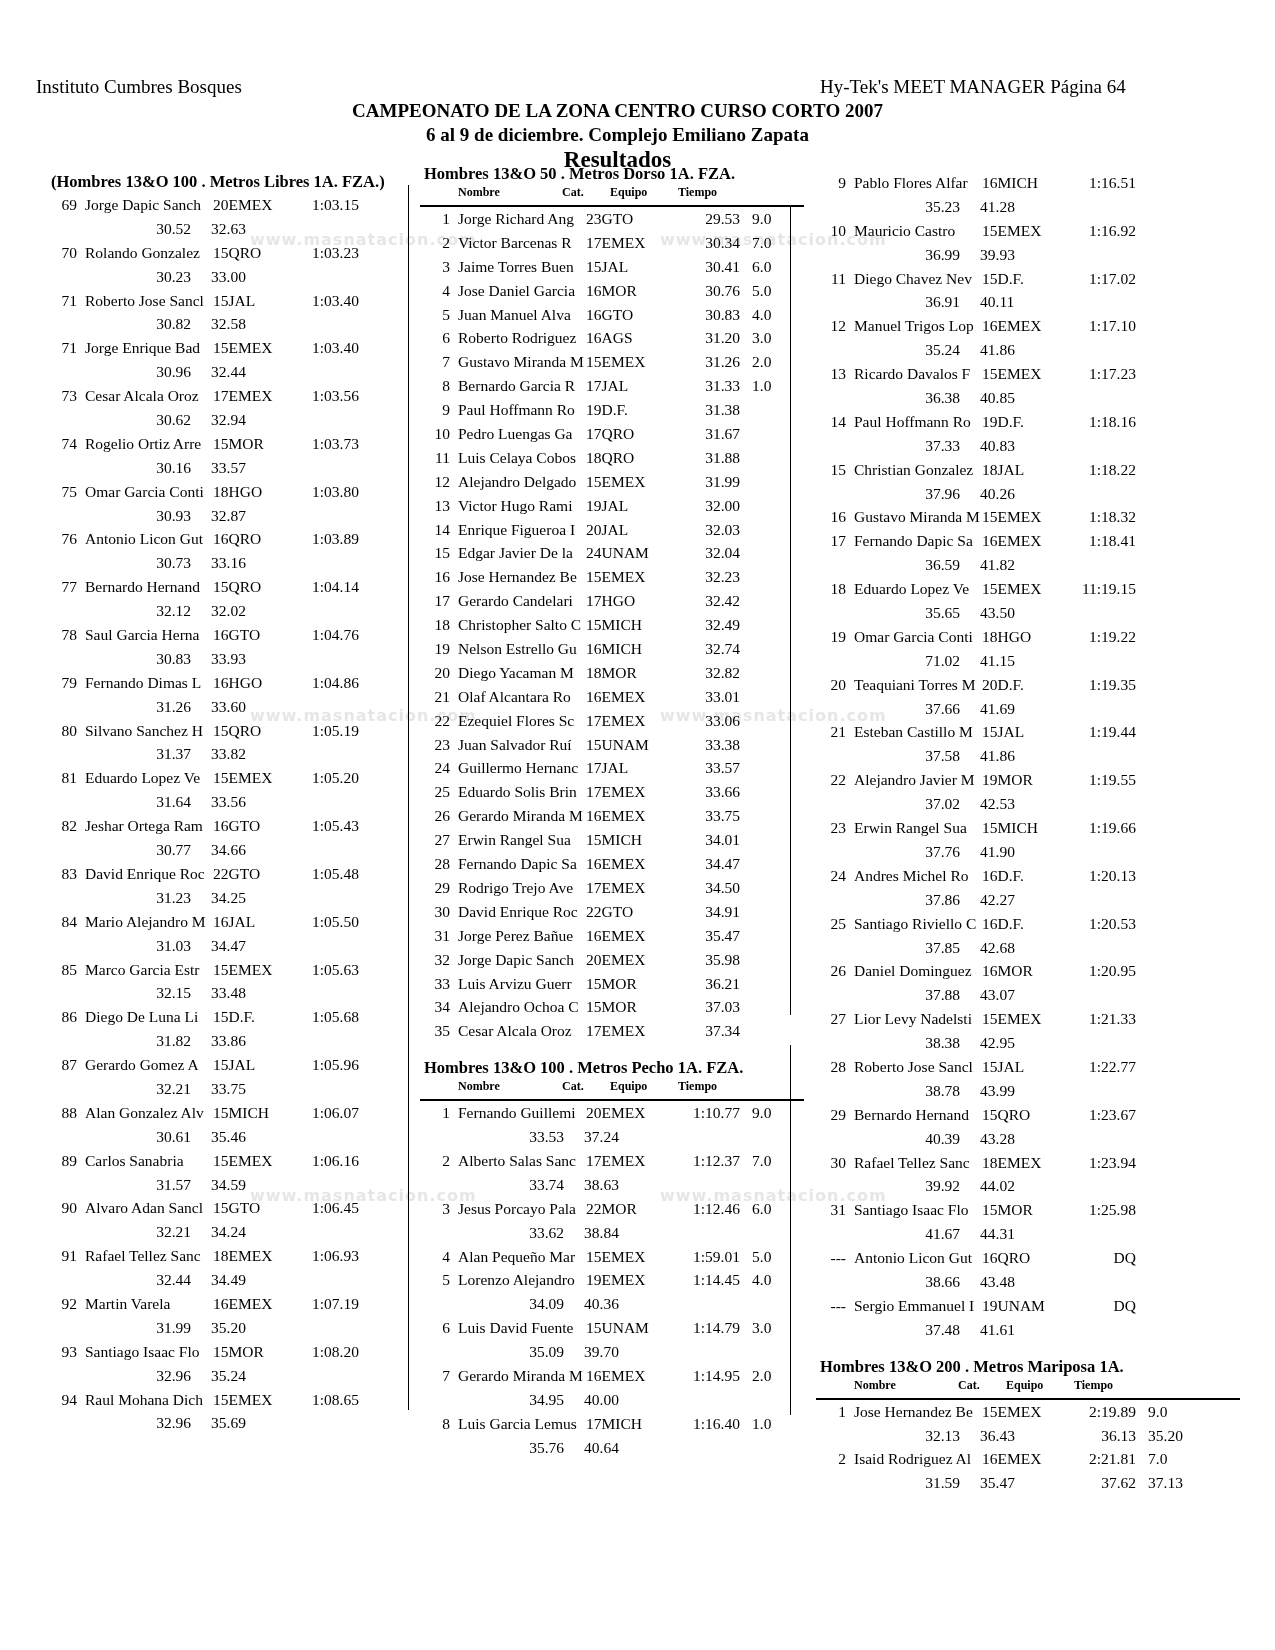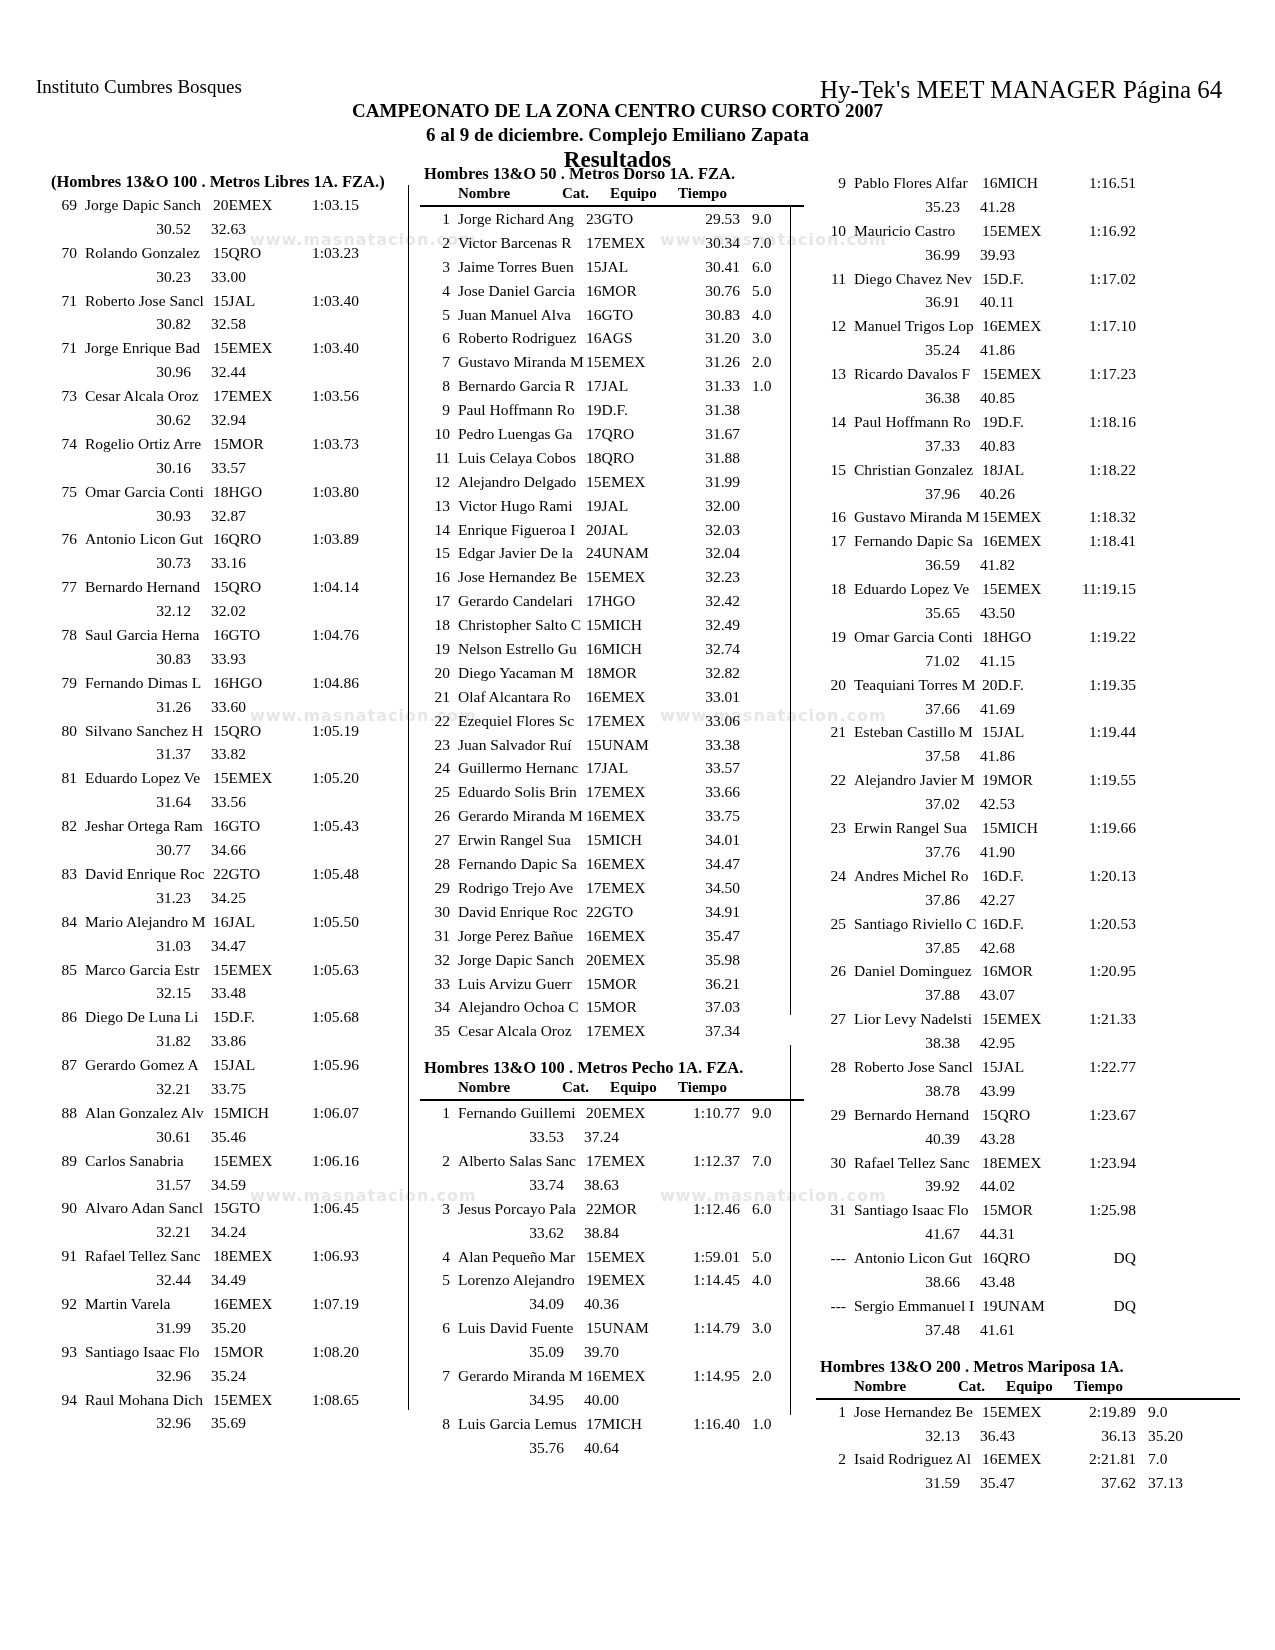"Hy-Tek's MEET MANAGER Página 64" .hdr-right { font-size: 25px -> 19px }
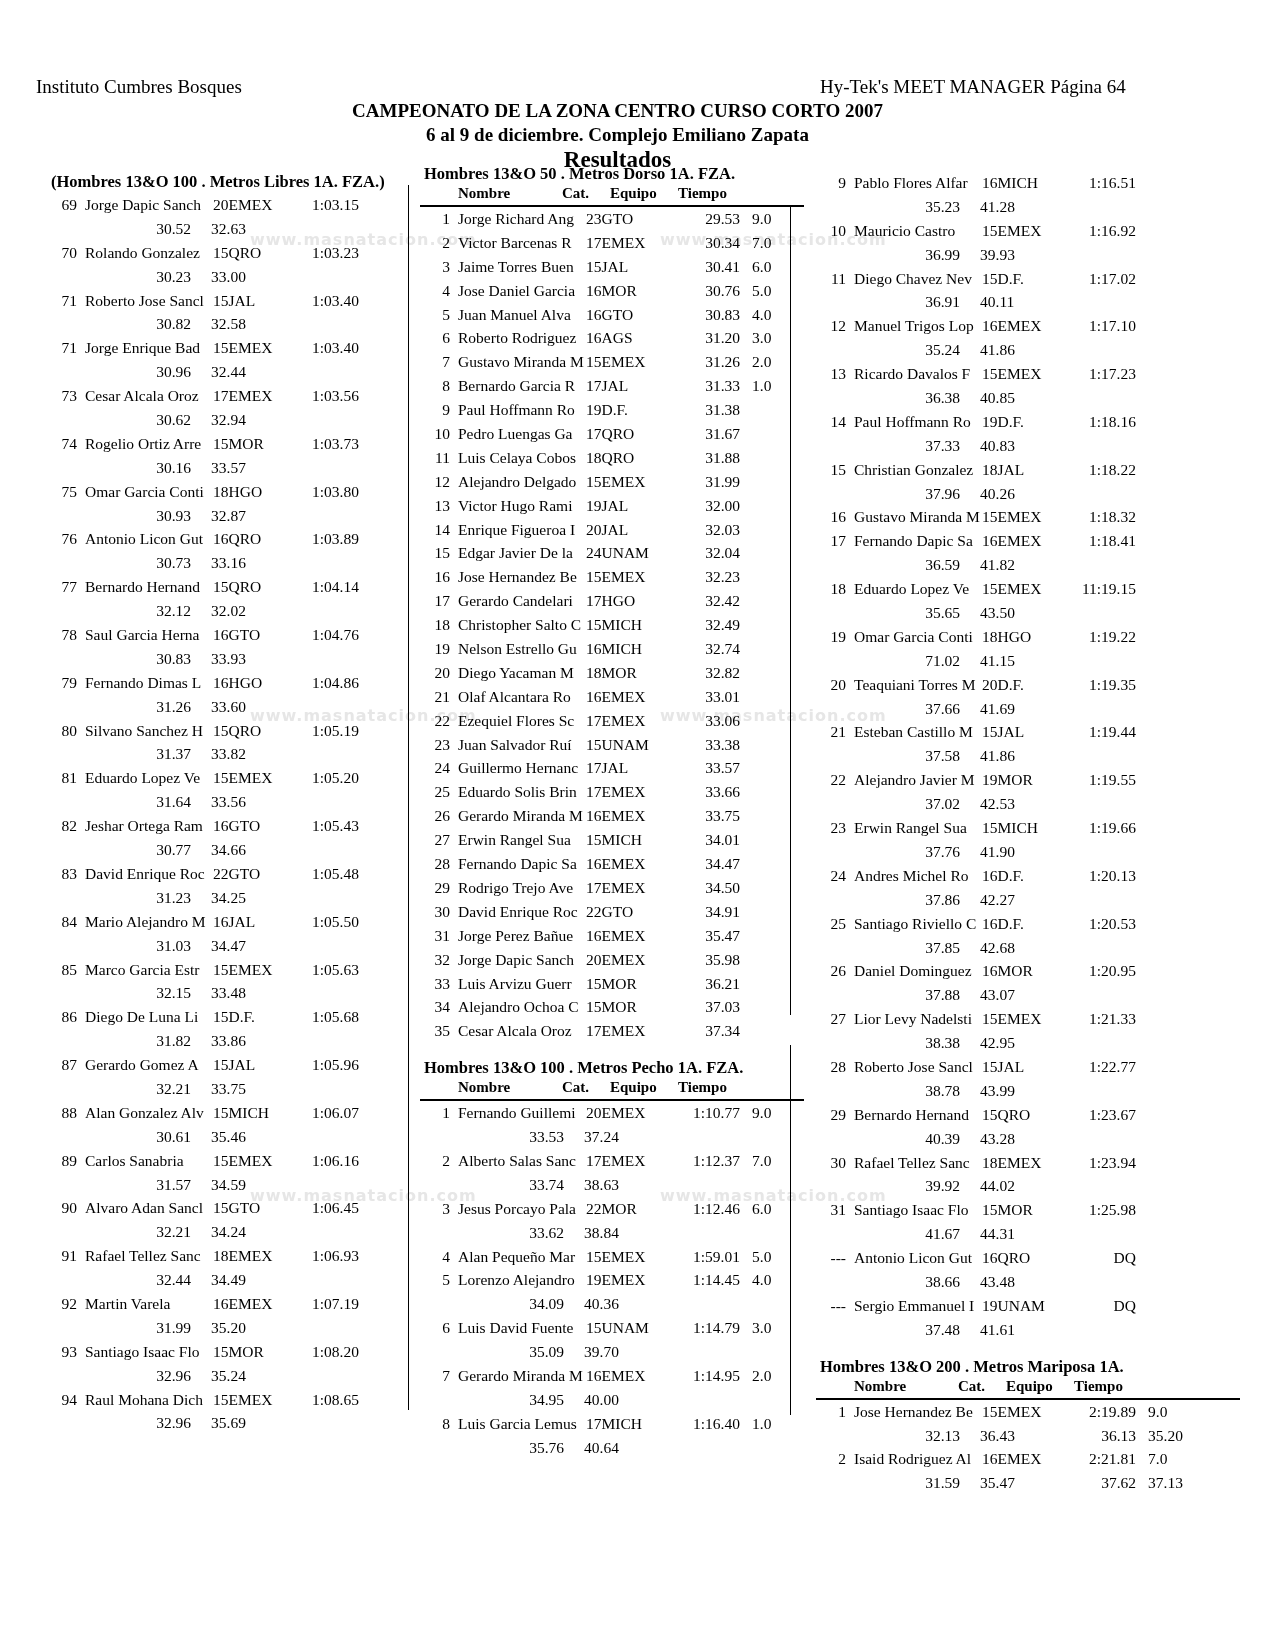"Nombre" .colhdr { font-size: 15px -> 12px }
